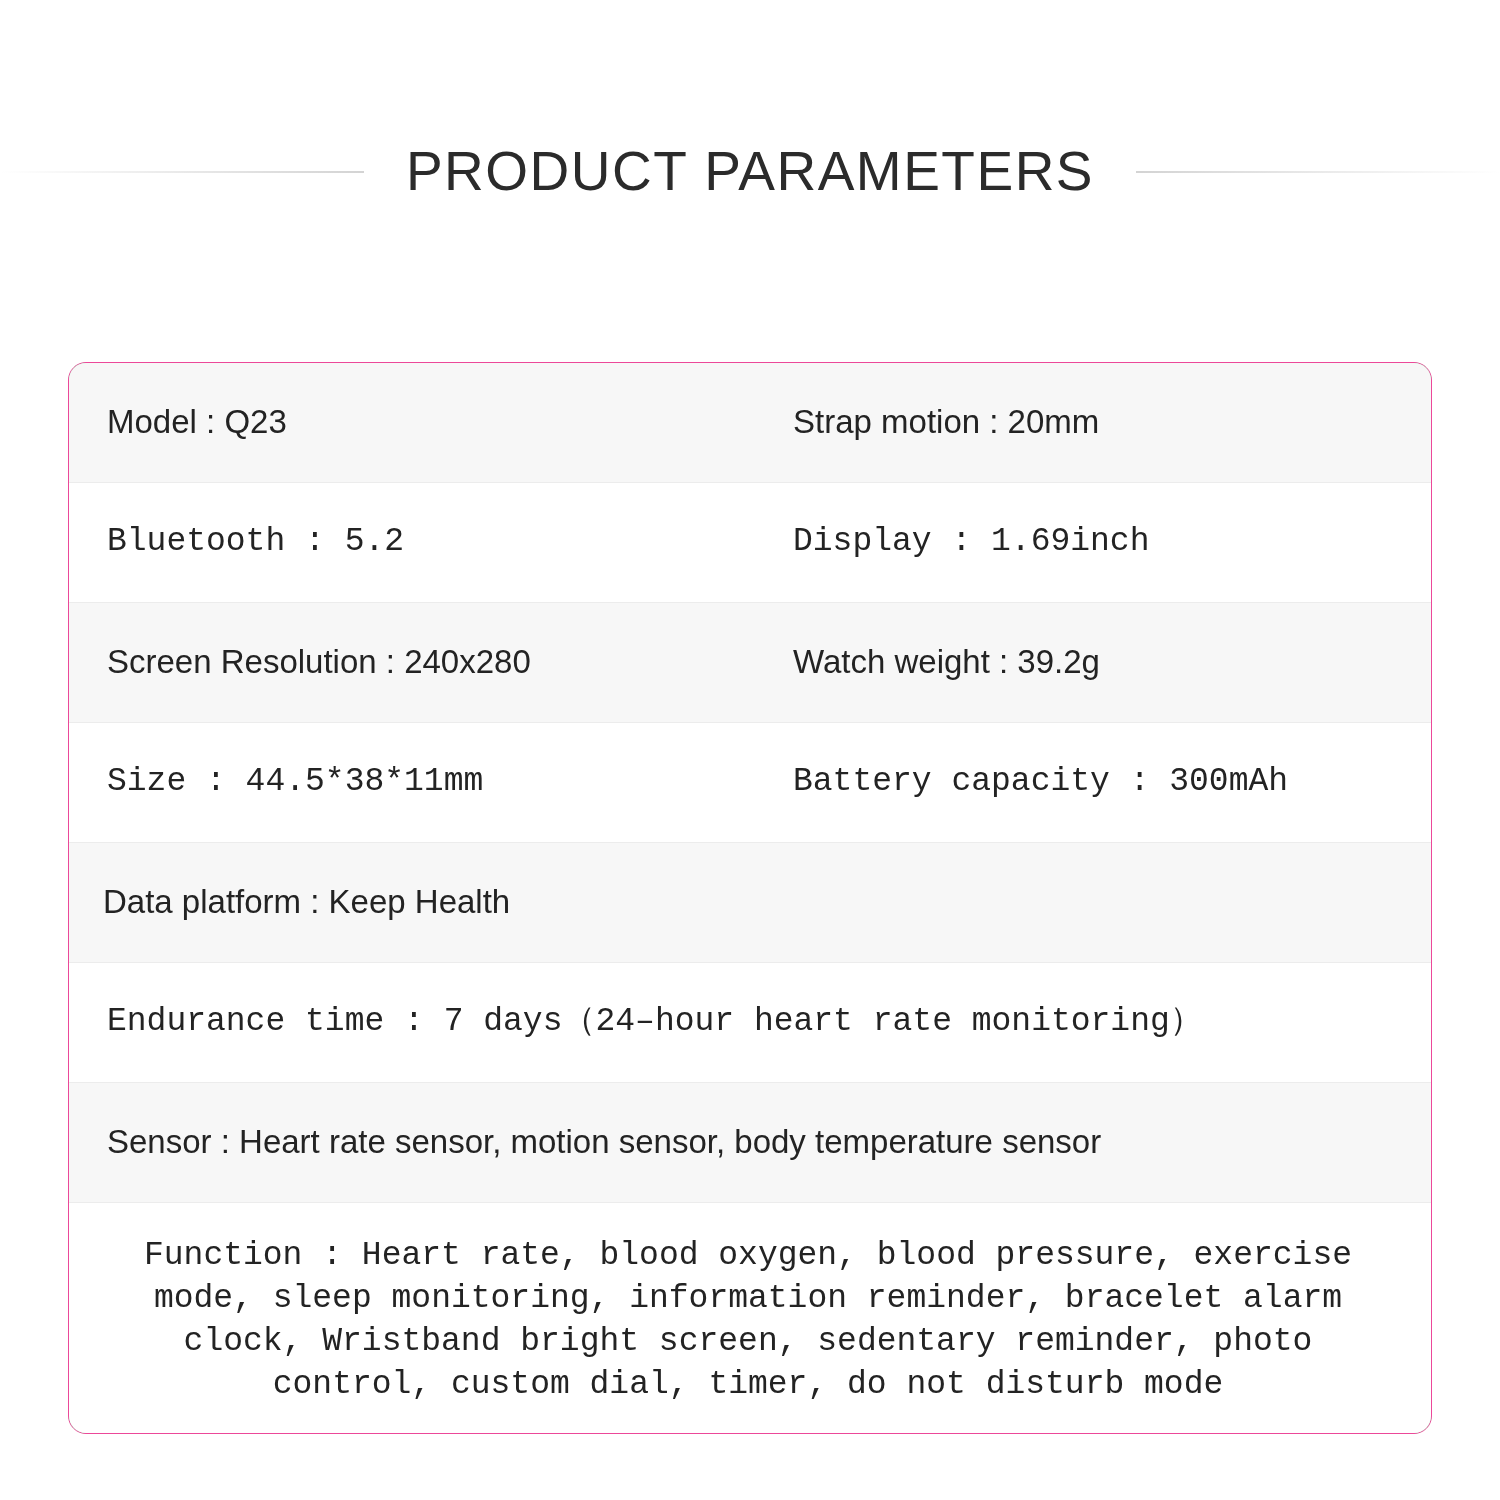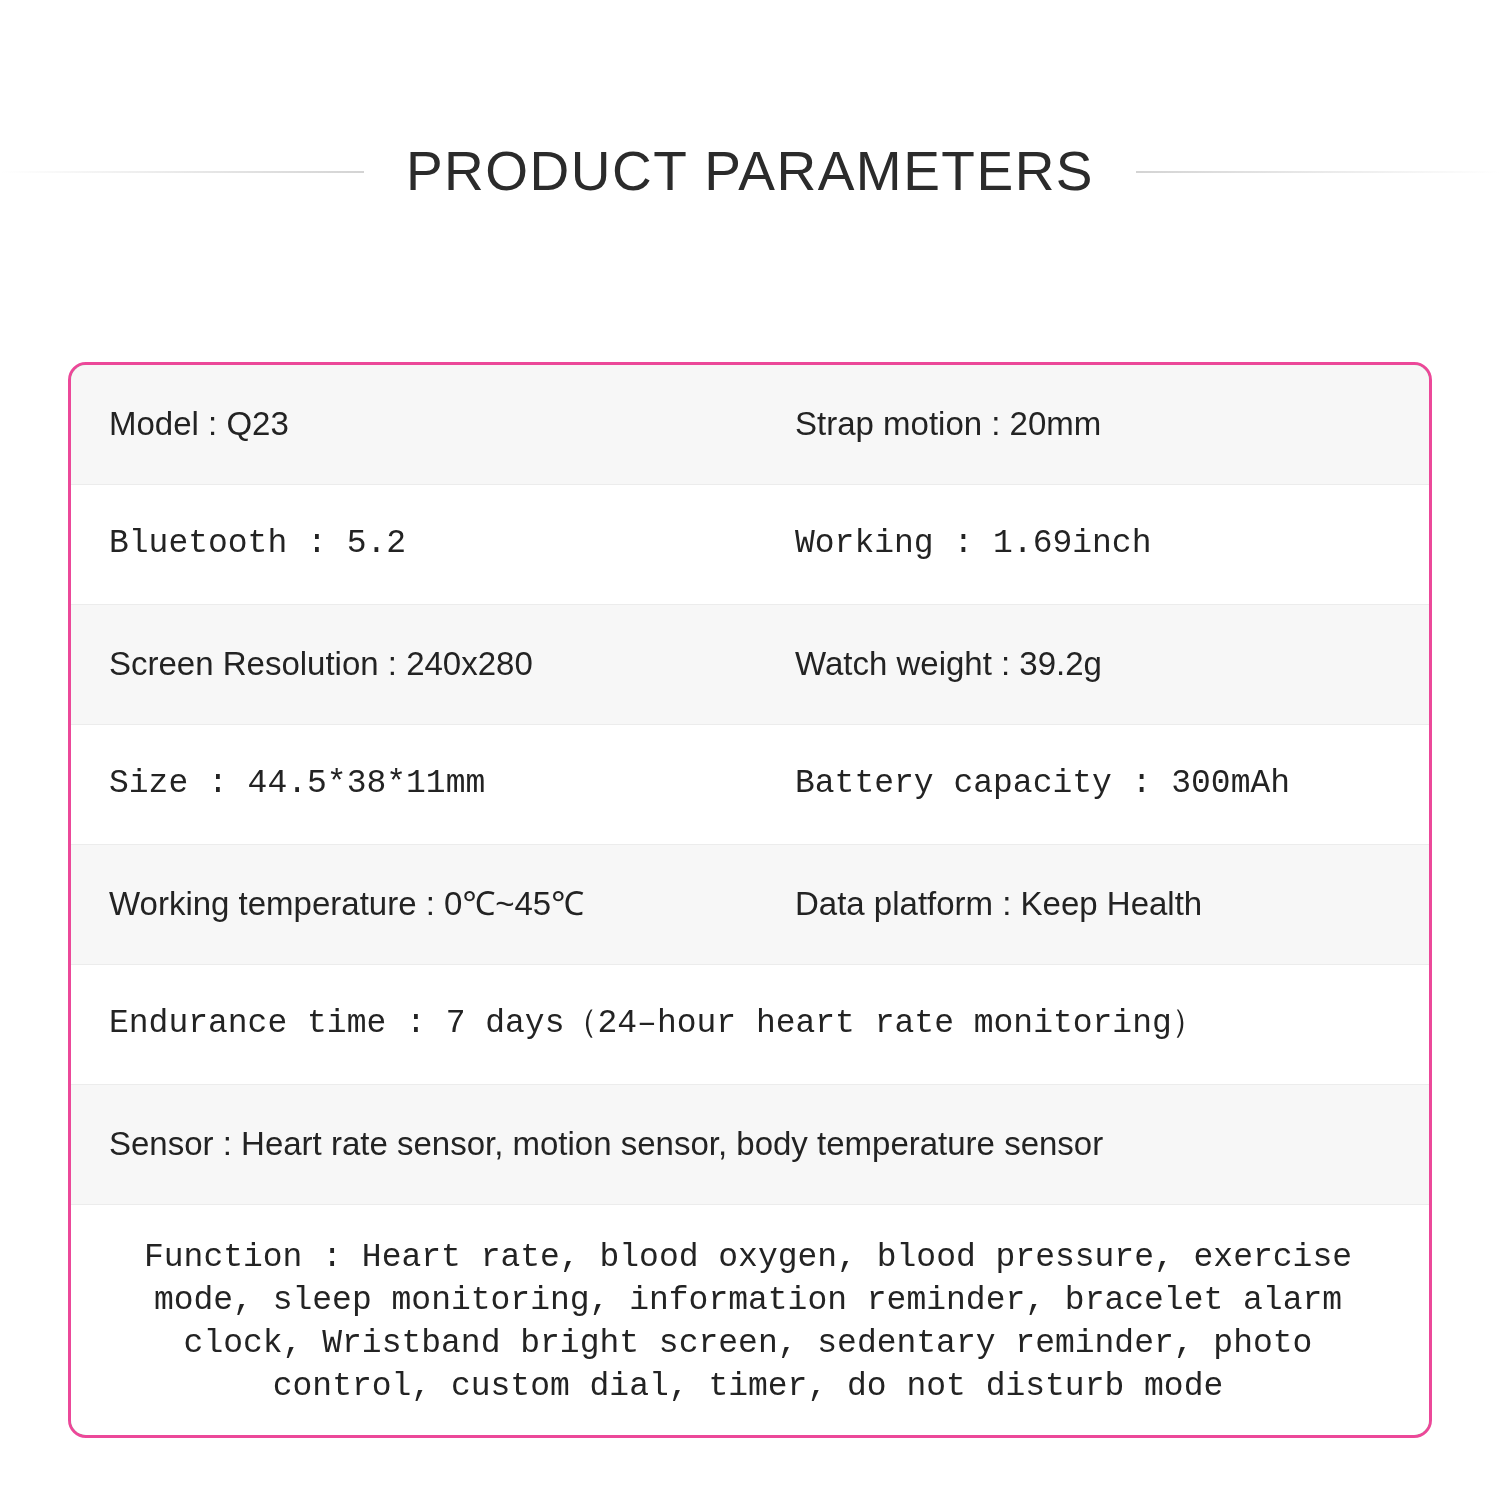"Model : Q23" .spec-card { border: 3px solid #ec4899 -> 1px solid #ec4899 }
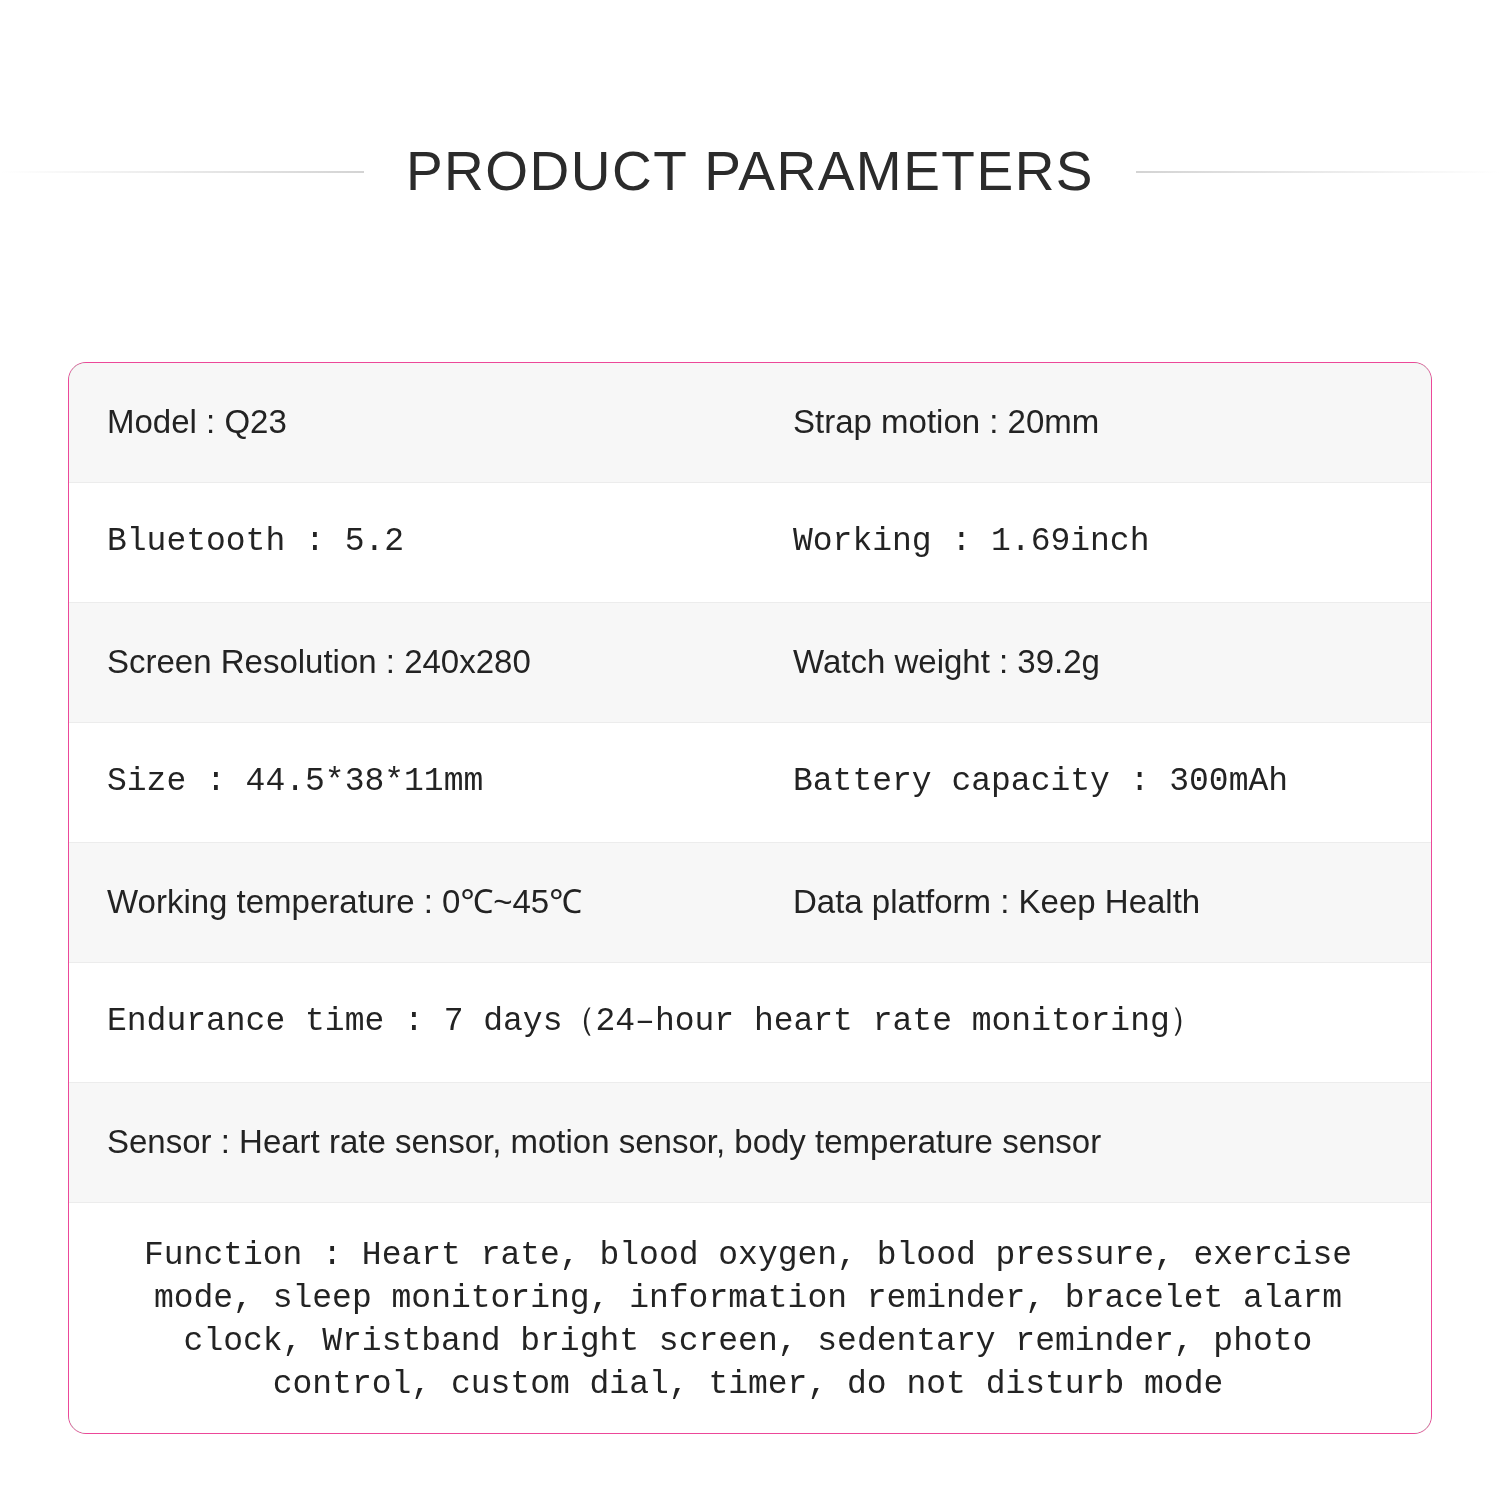"Working : 1.69inch" div.cell { text: Working -> Display }
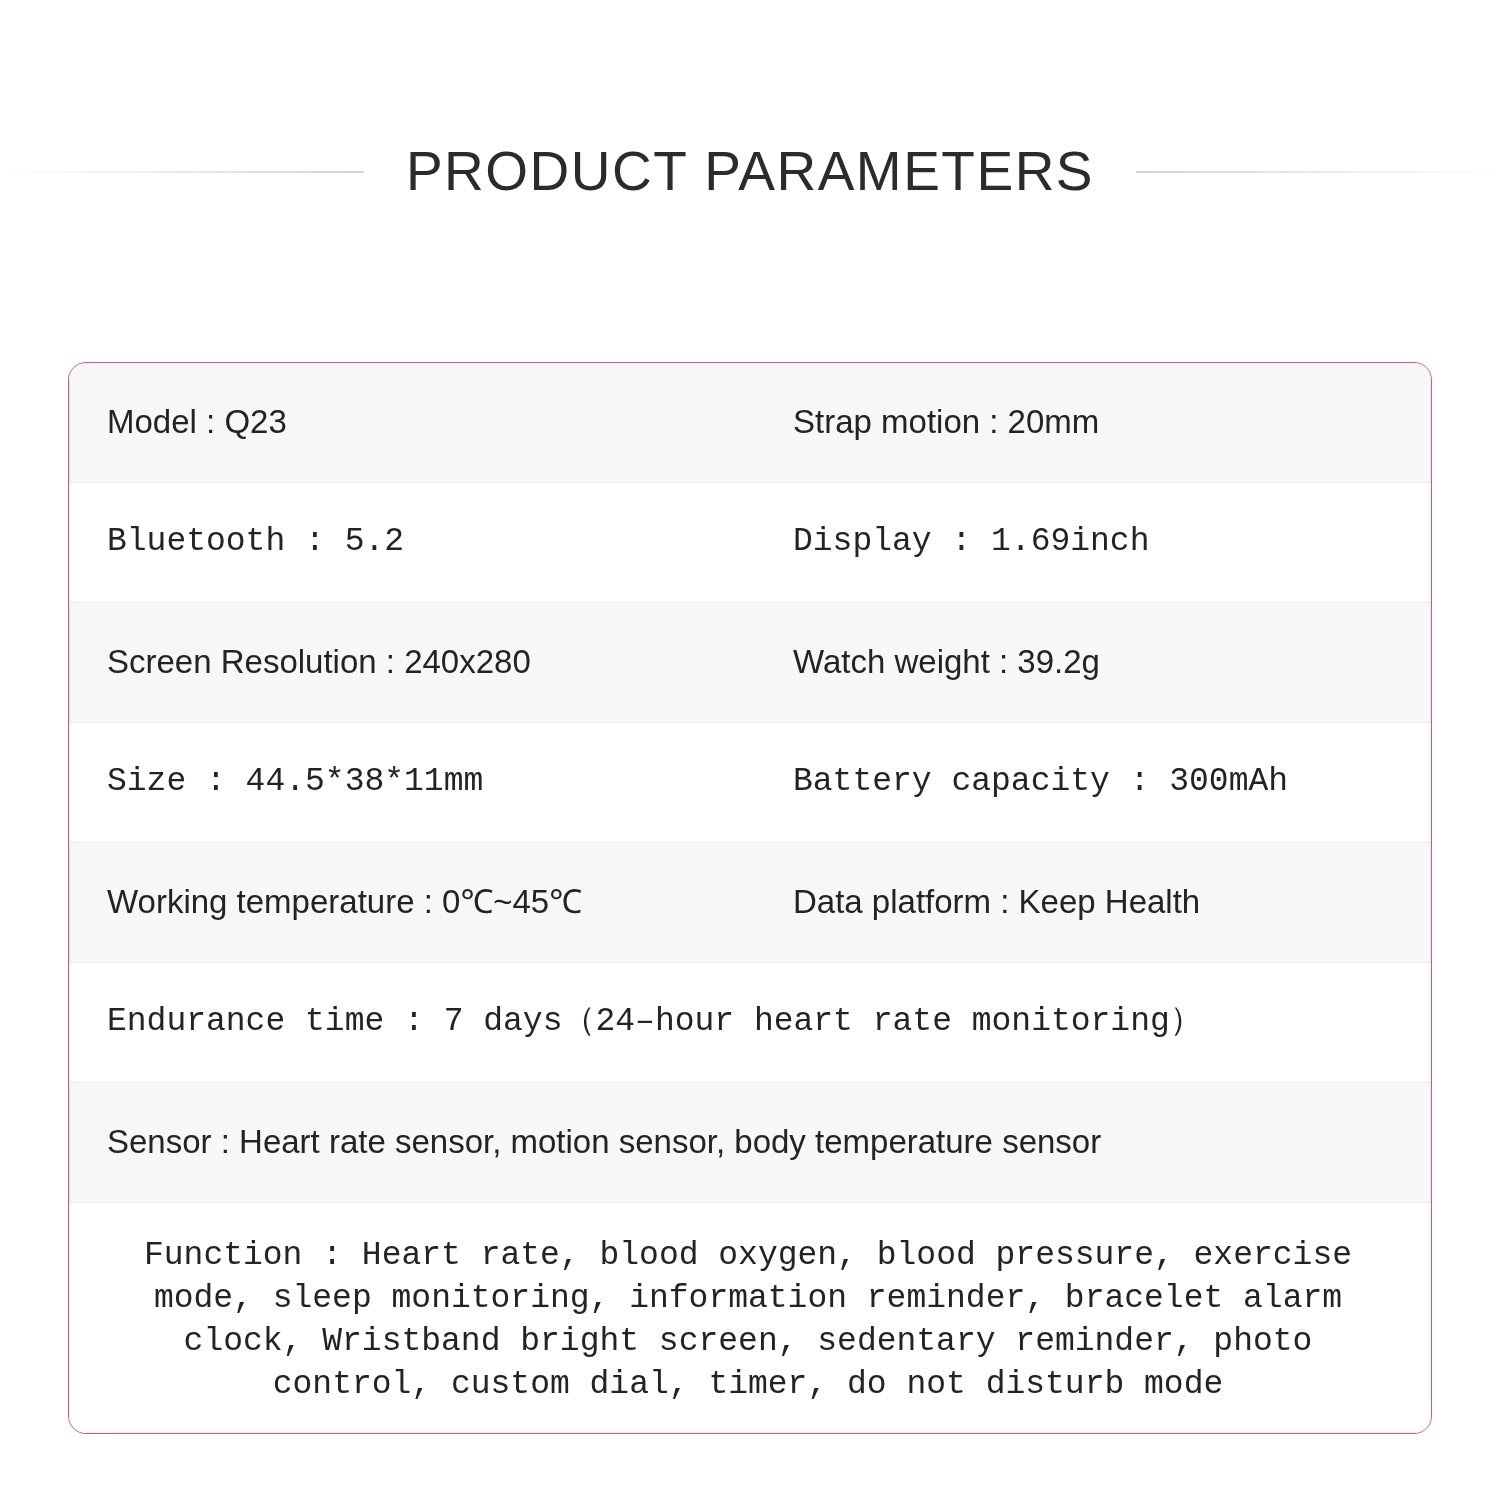"Working temperature : 0℃~45℃" div.cell { html: <div>Working temperature : 0℃~45℃</div> -> none }
